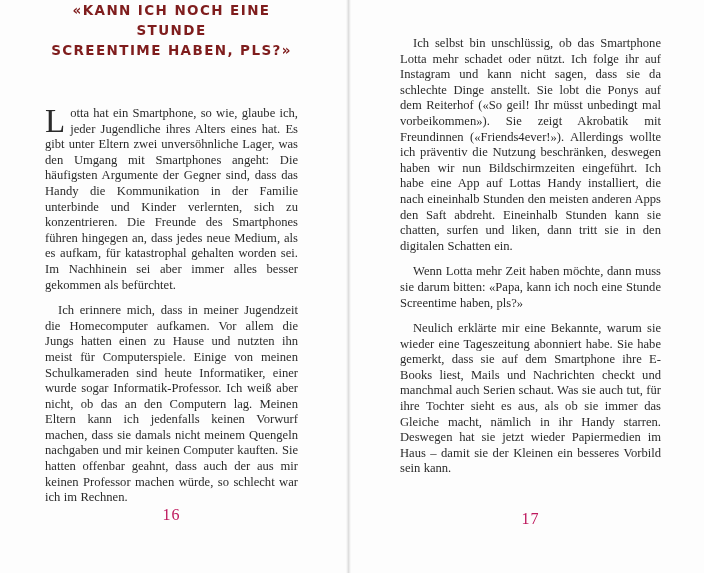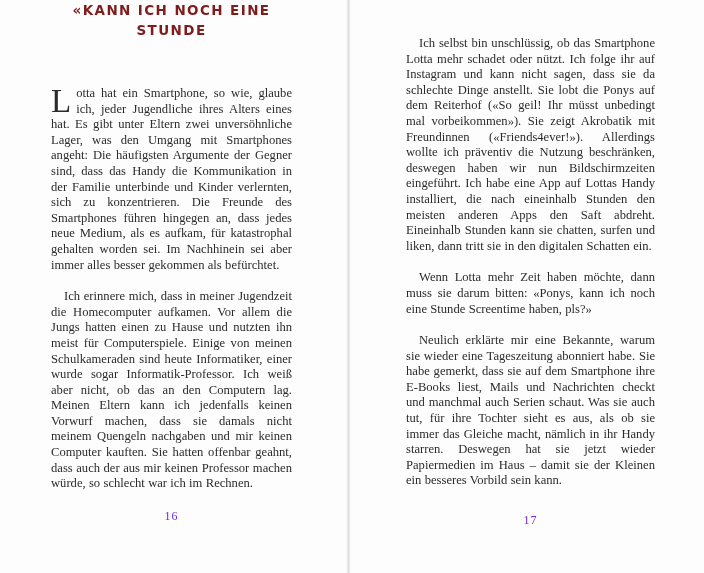"SCREENTIME HABEN, PLS?»" div.title-line { html: none -> <div>SCREENTIME HABEN, PLS?»</div> }
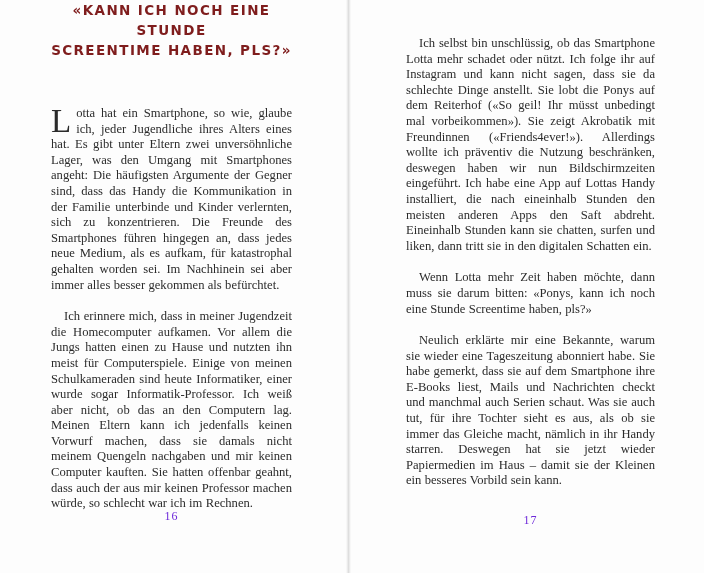"Ich selbst bin unschlüssig, ob" .para { margin: 16px -> 10px }
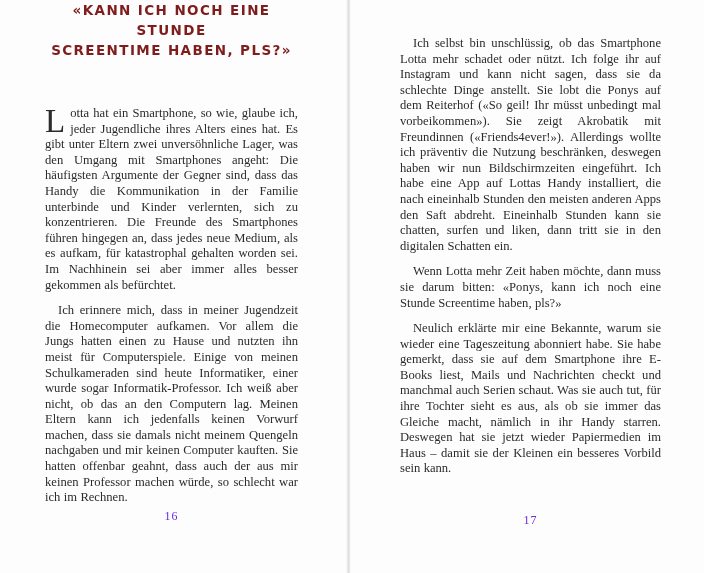"Wenn Lotta mehr Zeit haben" p.para { text: Ponys -> Papa }
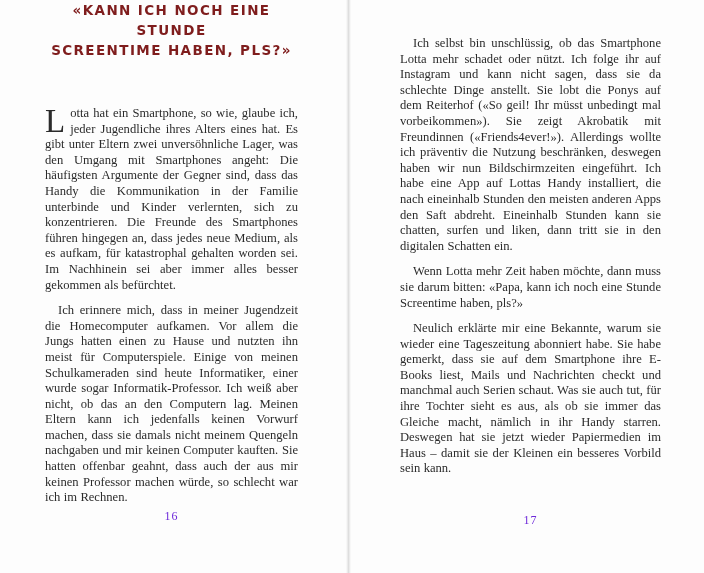"16" .page-number { color: #6d28d9 -> #be185d; font-size: 12px -> 16px }
